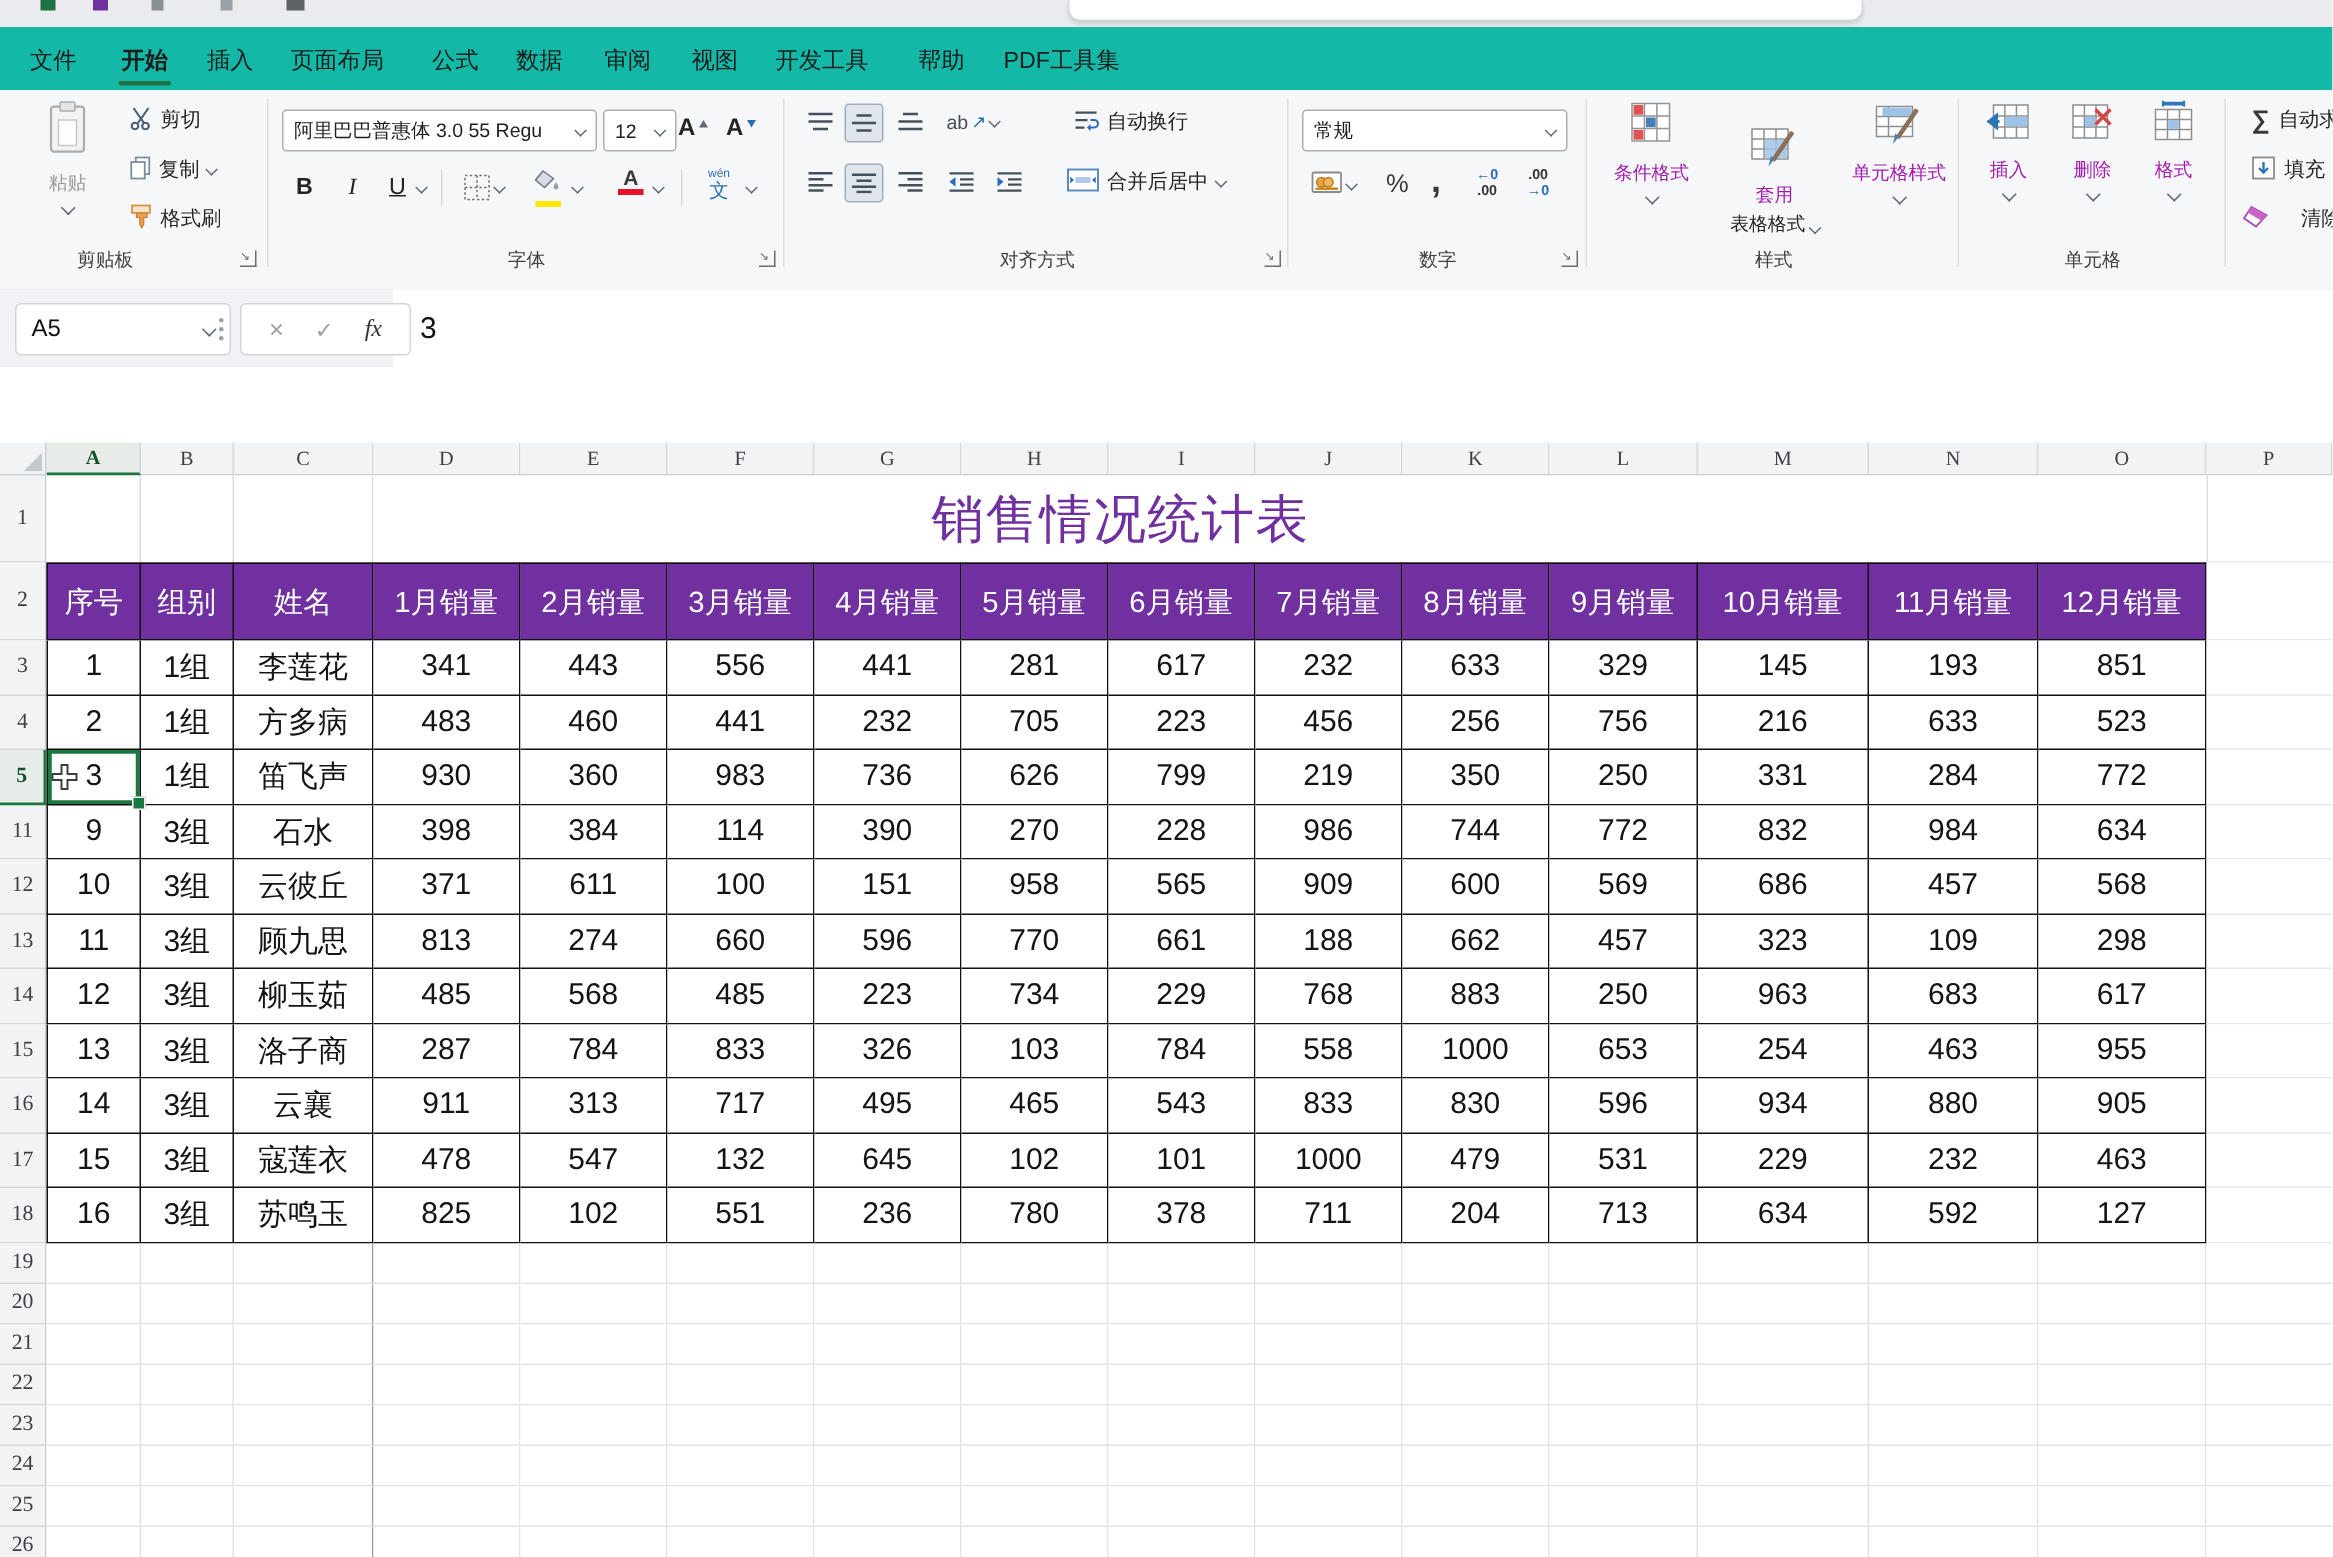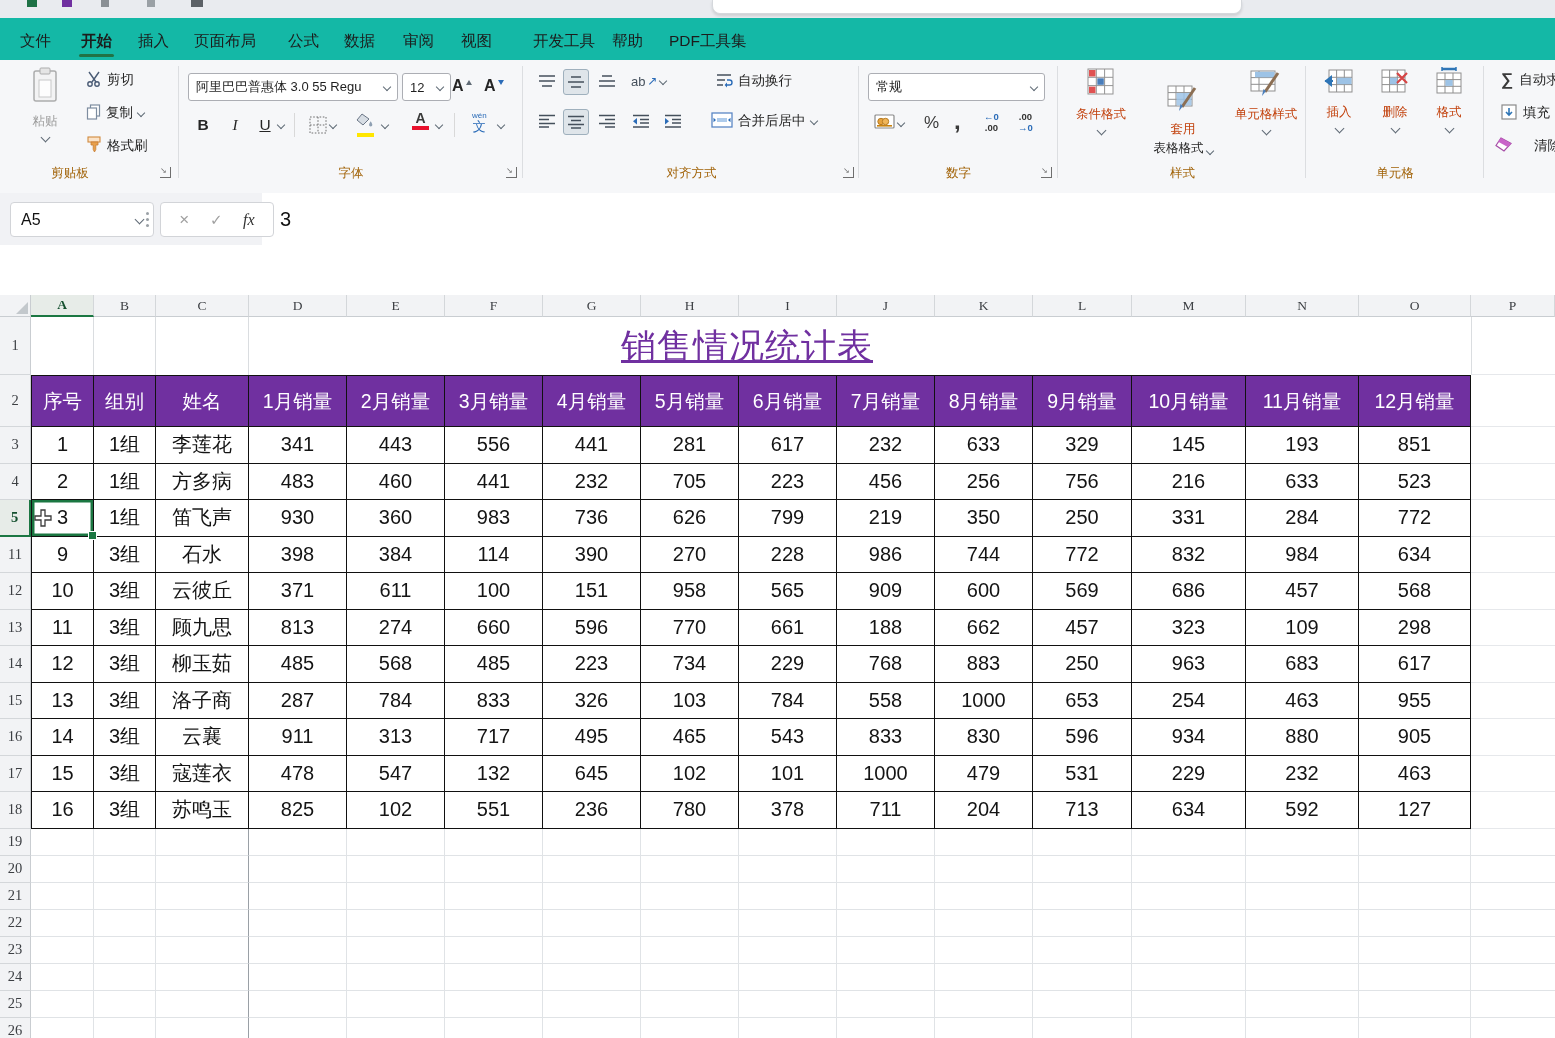"开发工具" div.tab { left: 533px -> 517px }
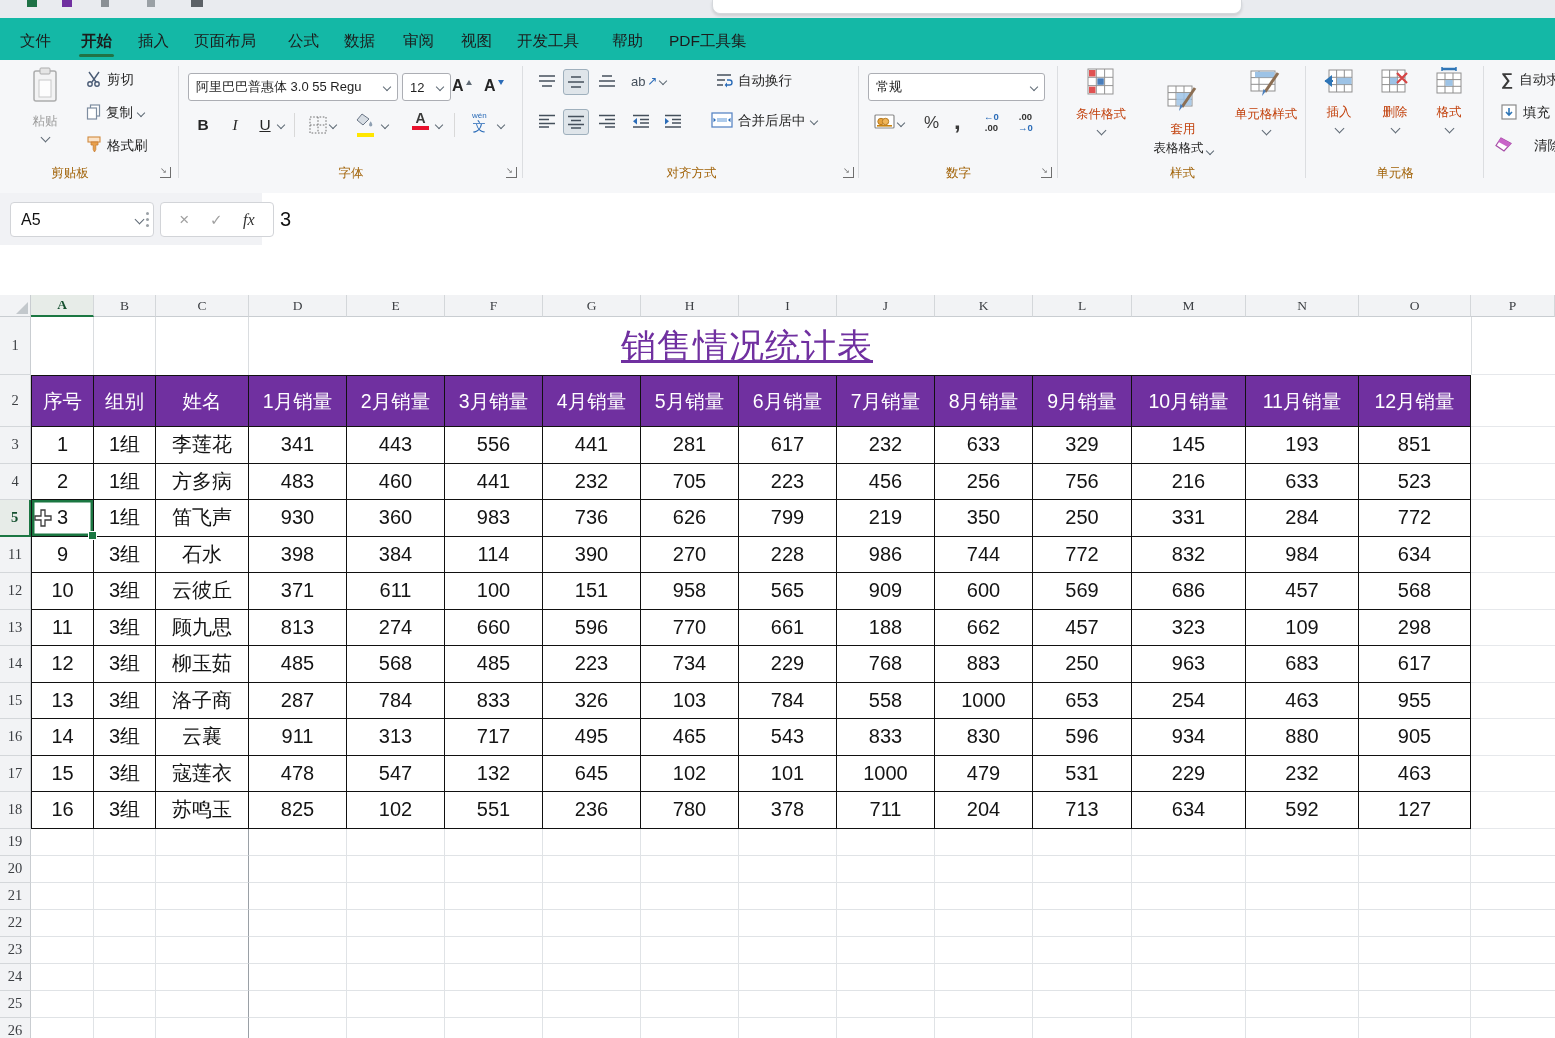"条件格式" .blabel { color: #c2410c -> #a21caf }
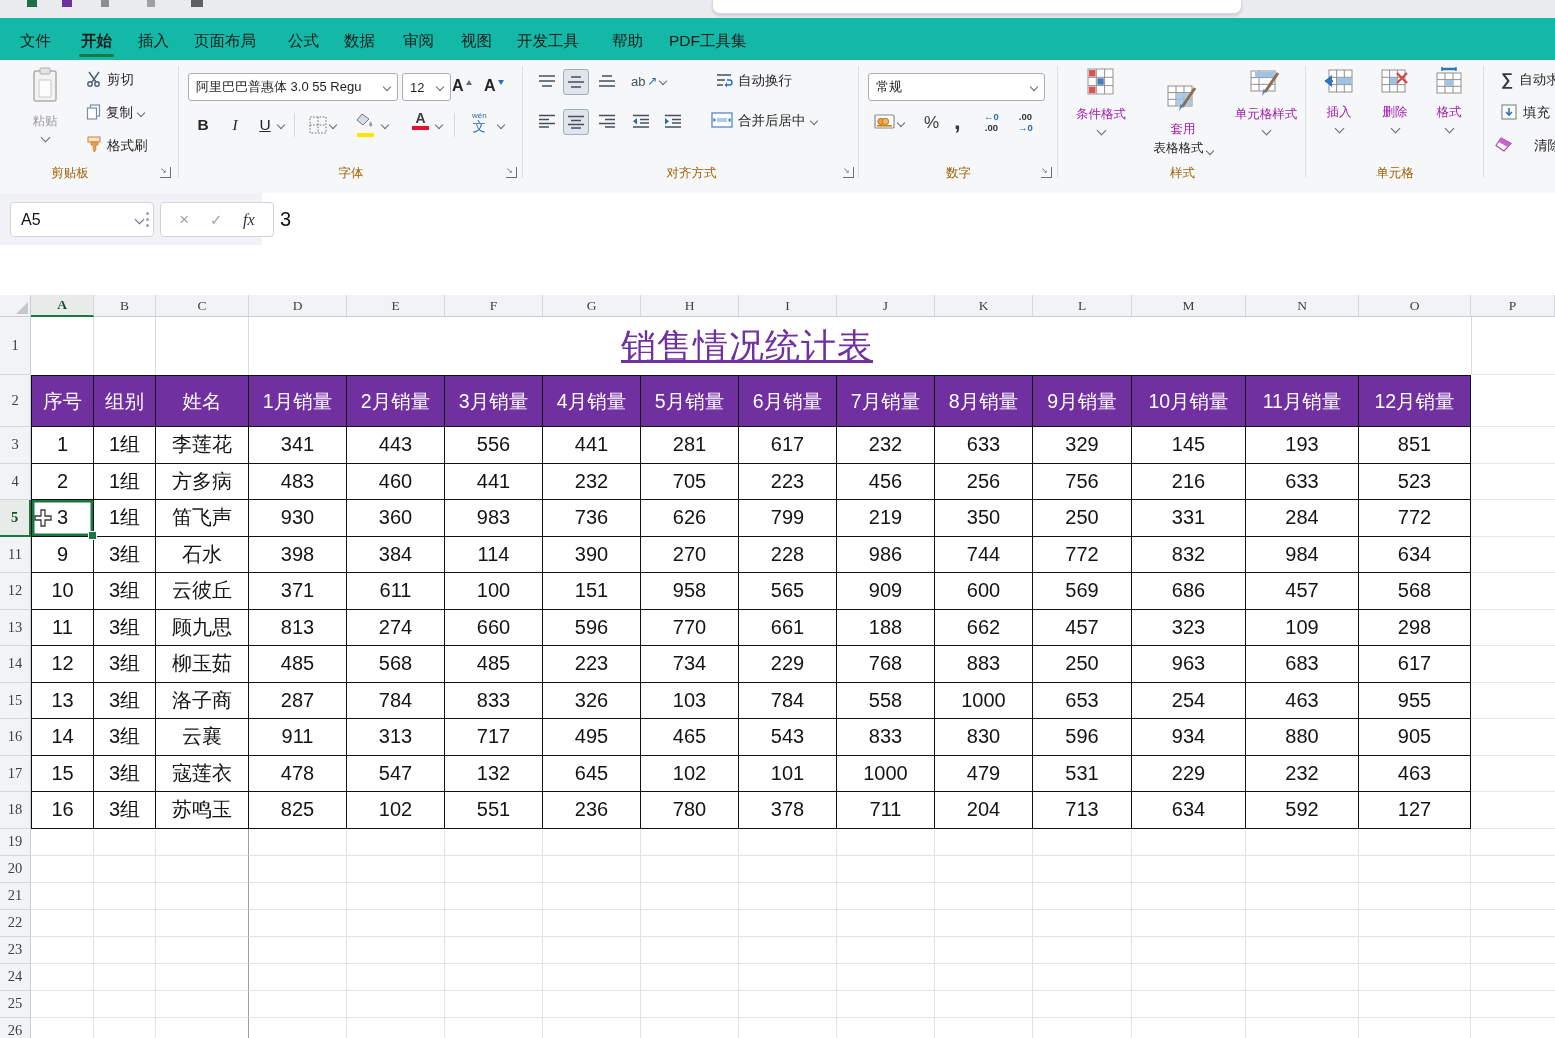"剪贴板" .glbl { color: #a16207 -> #404040 }
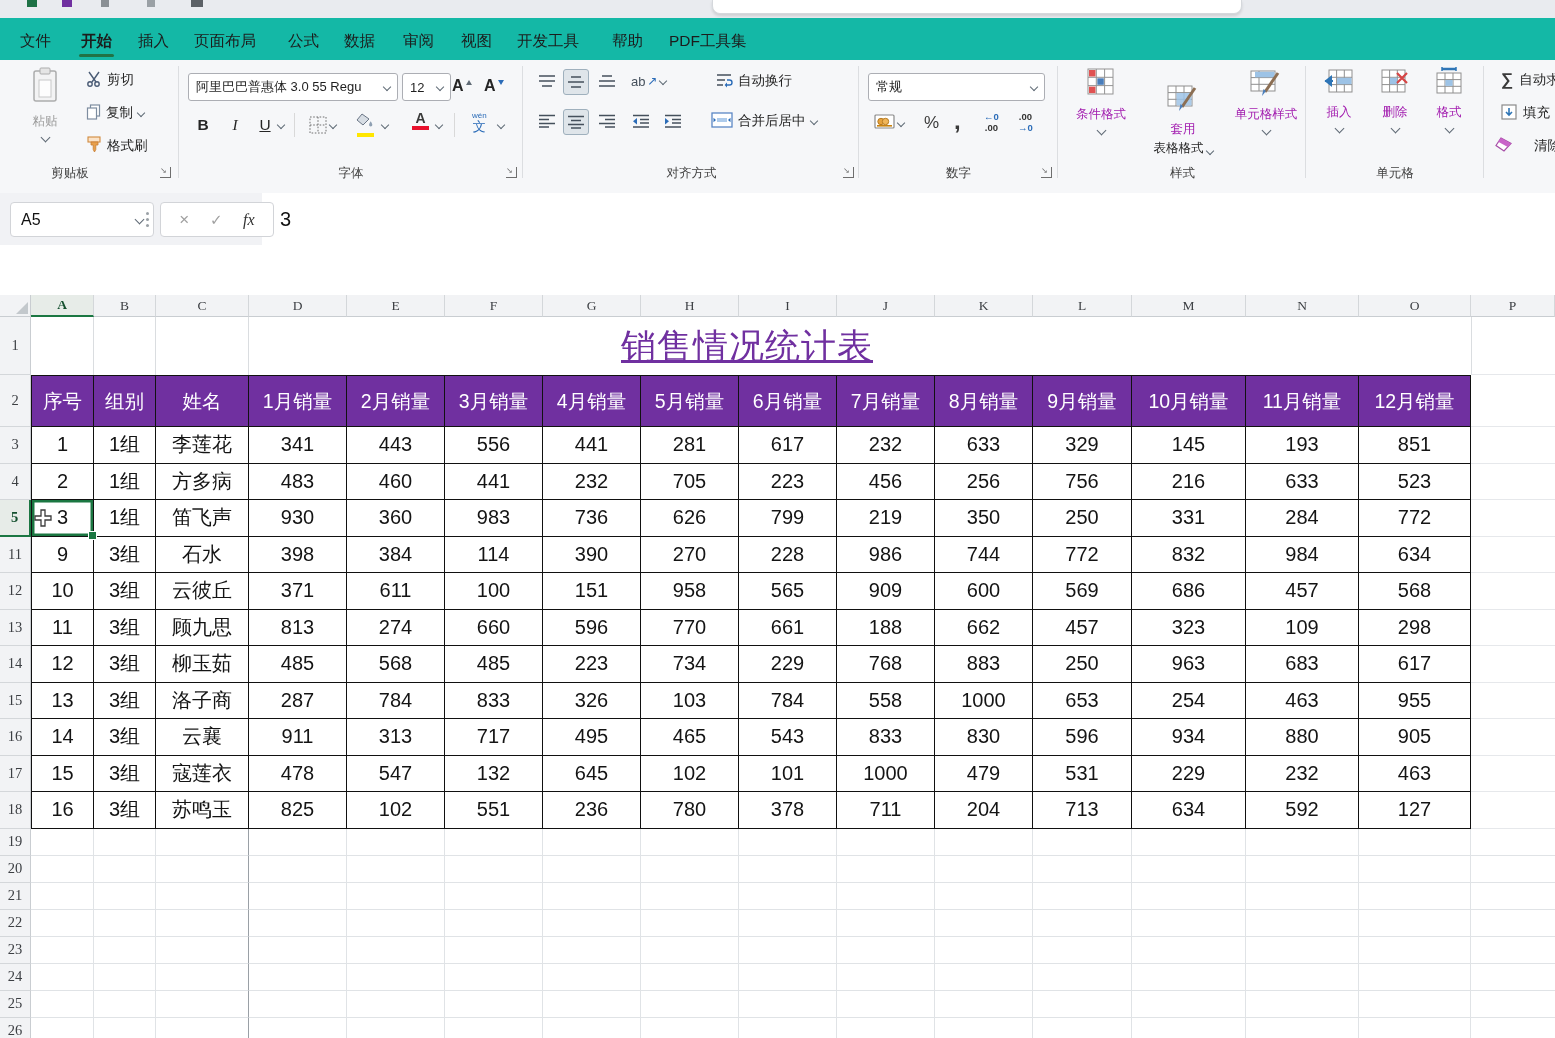"销售情况统计表" div.titlecell { text-decoration: underline -> none }
